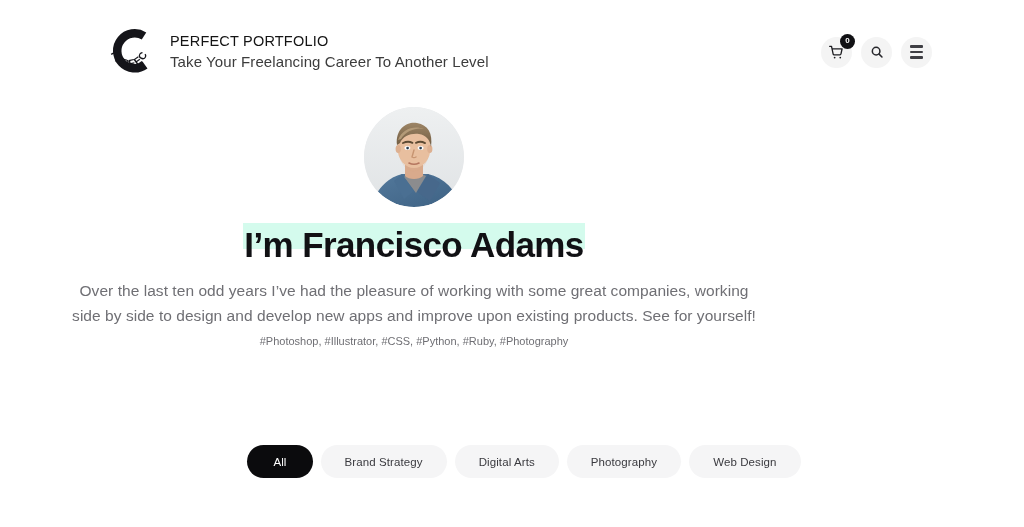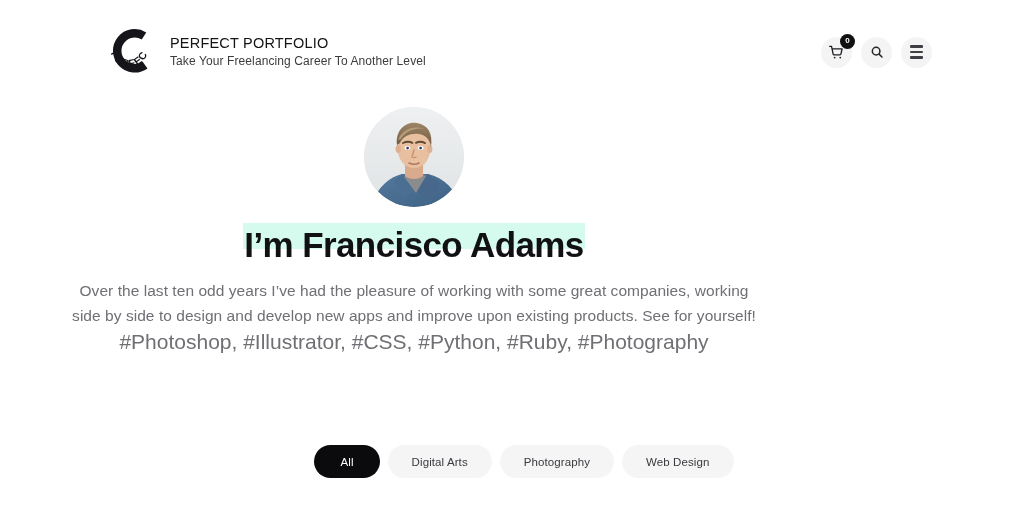"Take Your Freelancing Career To" .brand-tag { font-size: 12px -> 15px }
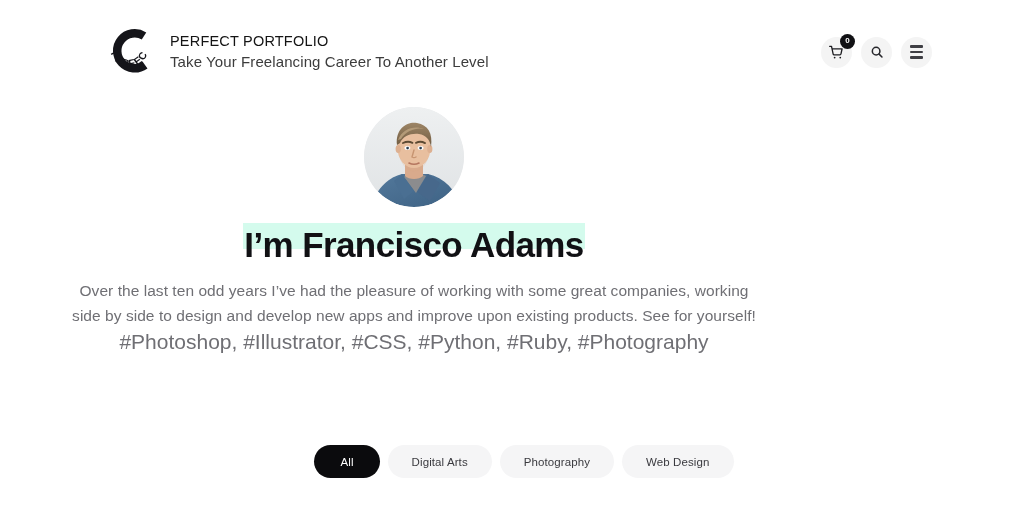"#Photoshop, #Illustrator, #CSS, #Python," .hero-tags { font-size: 21px -> 11px }
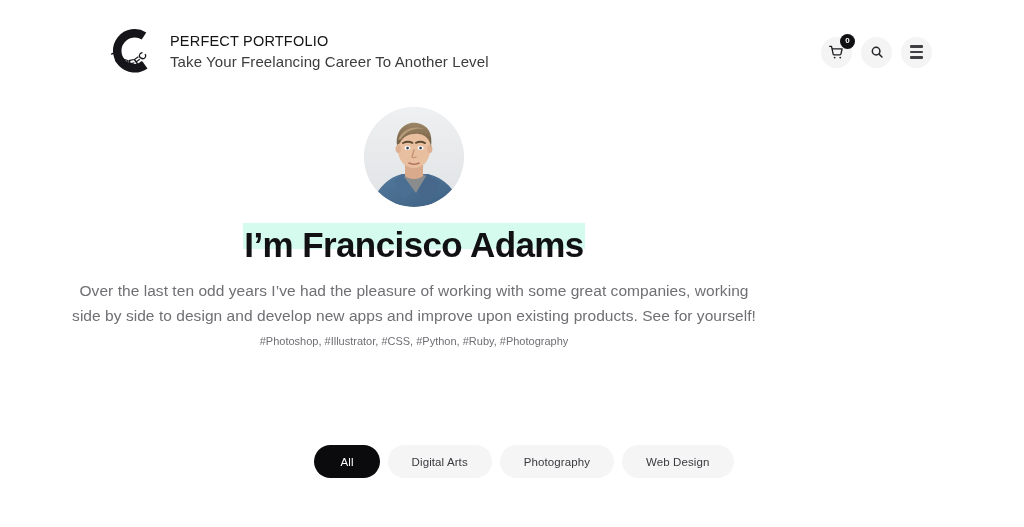"Brand Strategy" button.filter-pill { html: none -> <button>Brand Strategy</button> }
